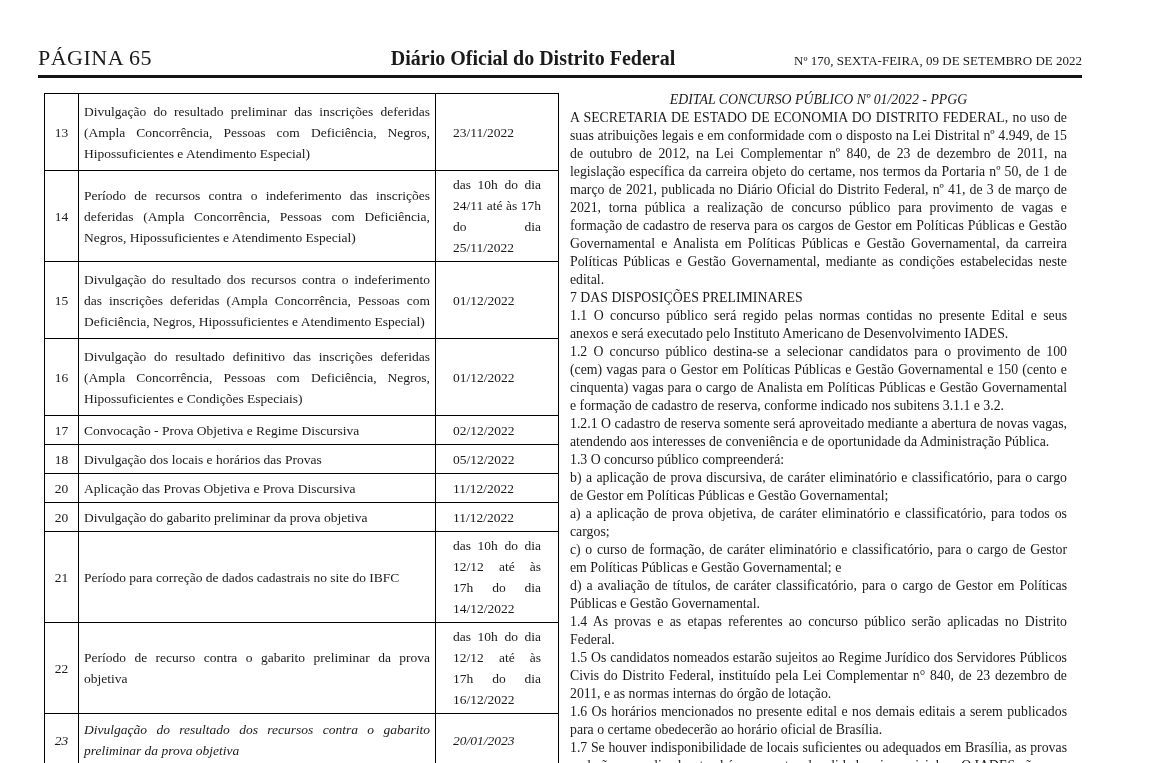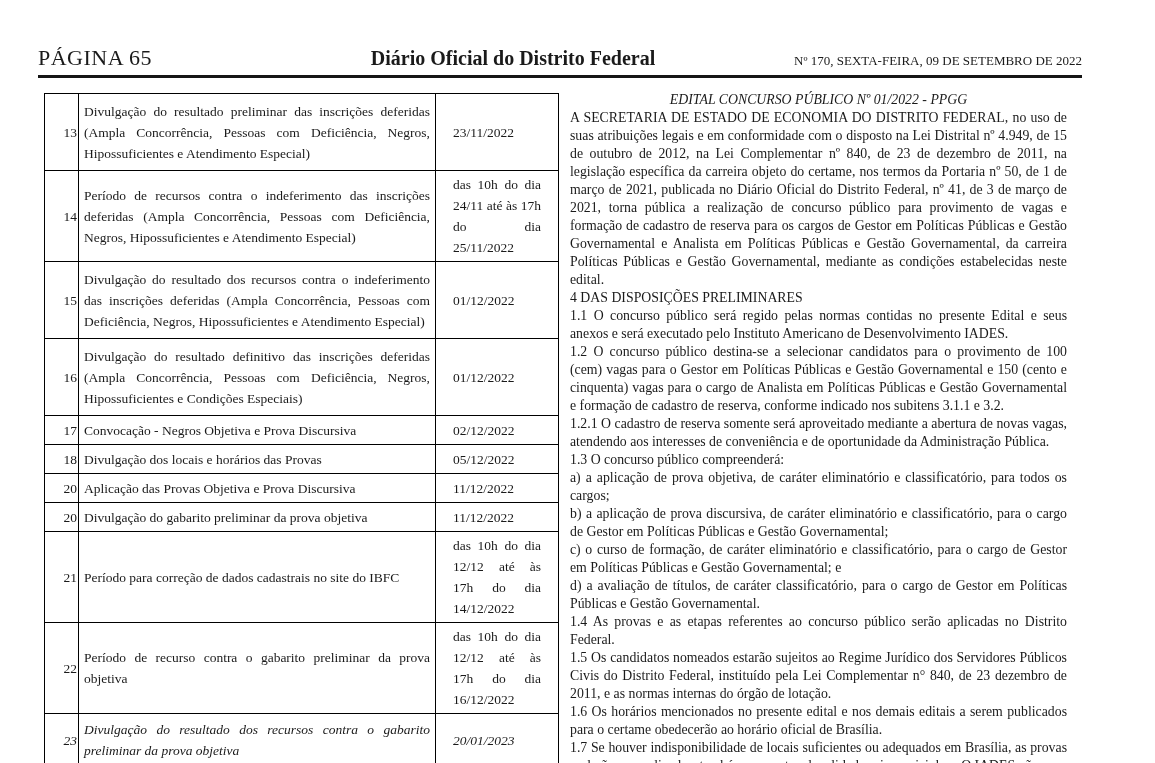"Diário Oficial do Distrito Federal" .journal-title { left: 475px -> 495px }
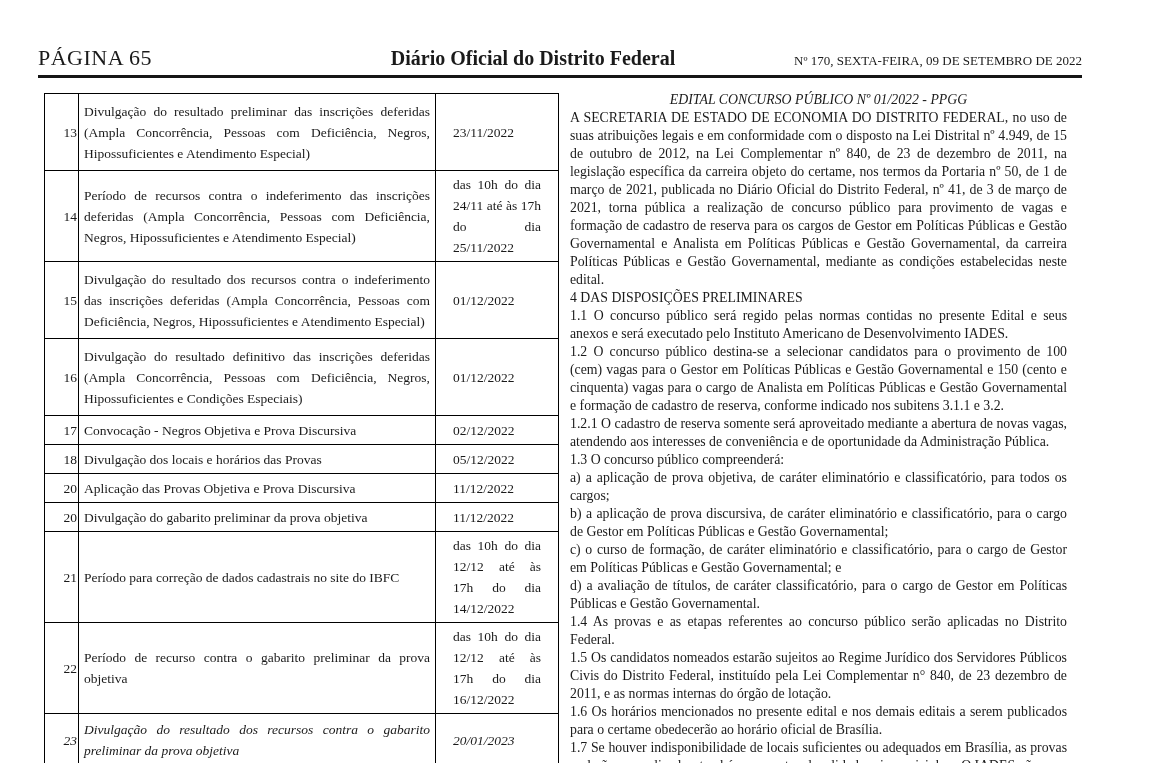"13" #schedule td.c-num { text-align: right -> center }
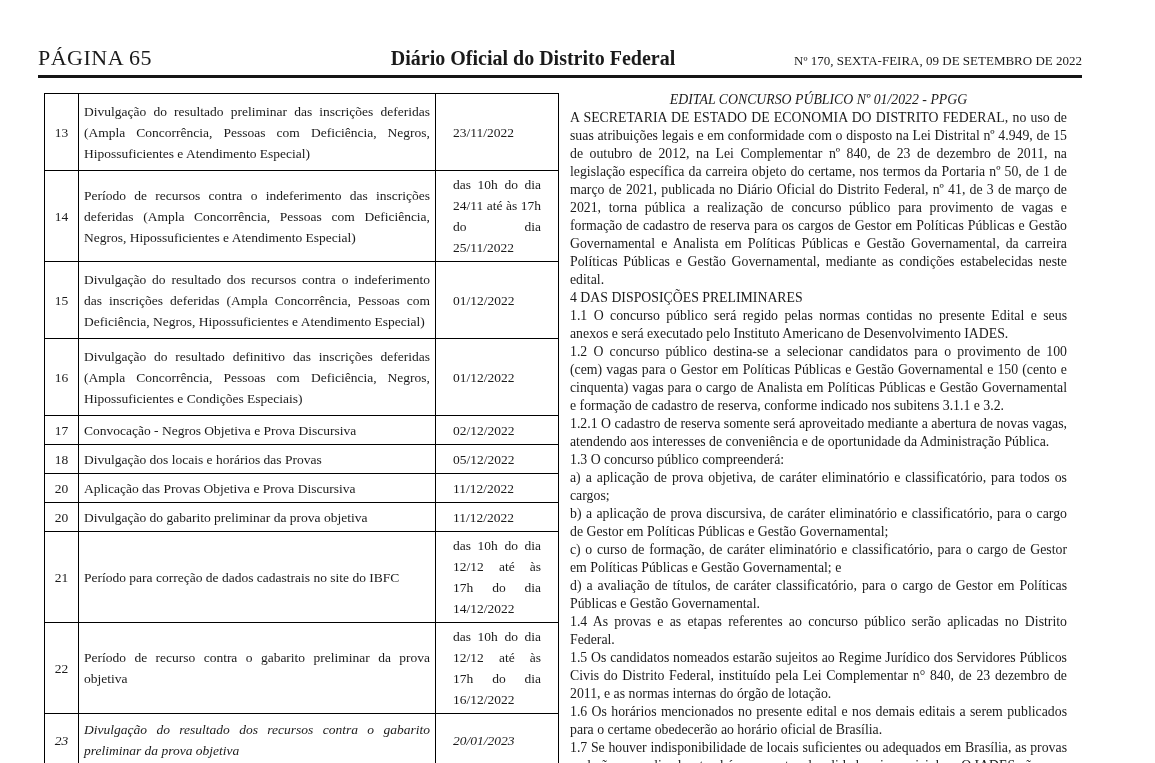"4 DAS DISPOSIÇÕES PRELIMINARES" p { text: 4 -> 7 }
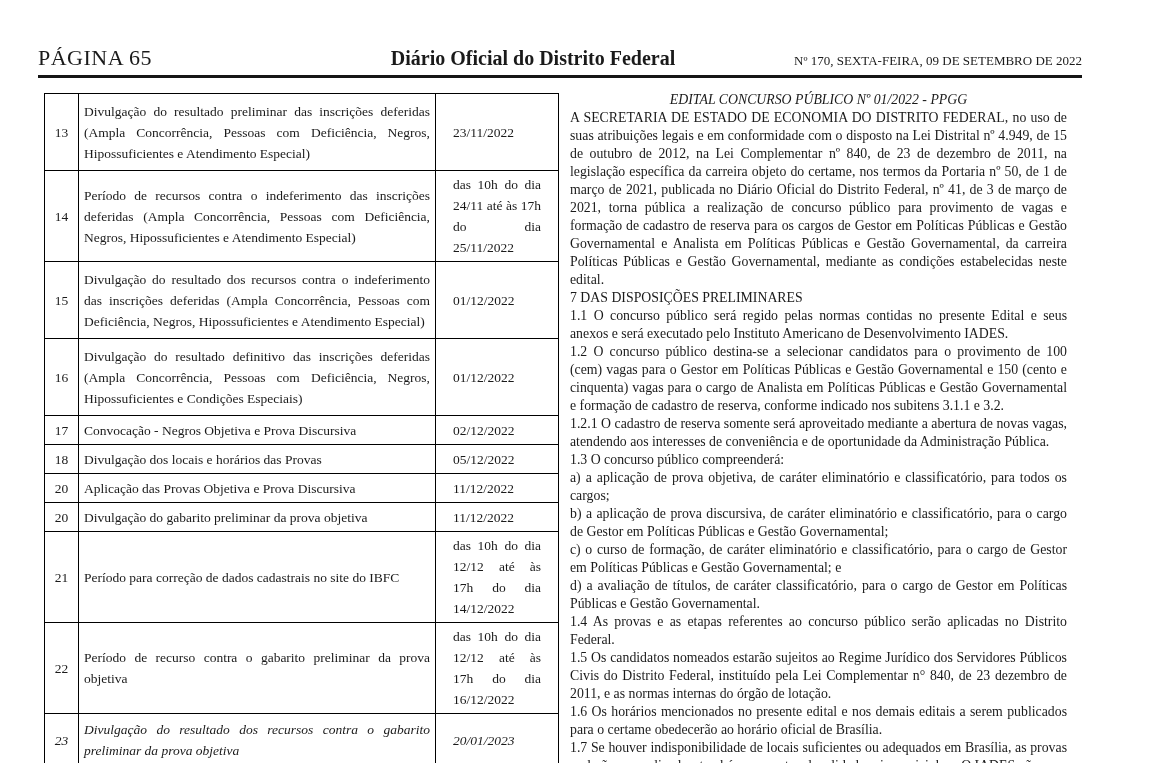"Convocação - Negros Objetiva e" td.c-act { text: Negros Objetiva e Prova -> Prova Objetiva e Regime }
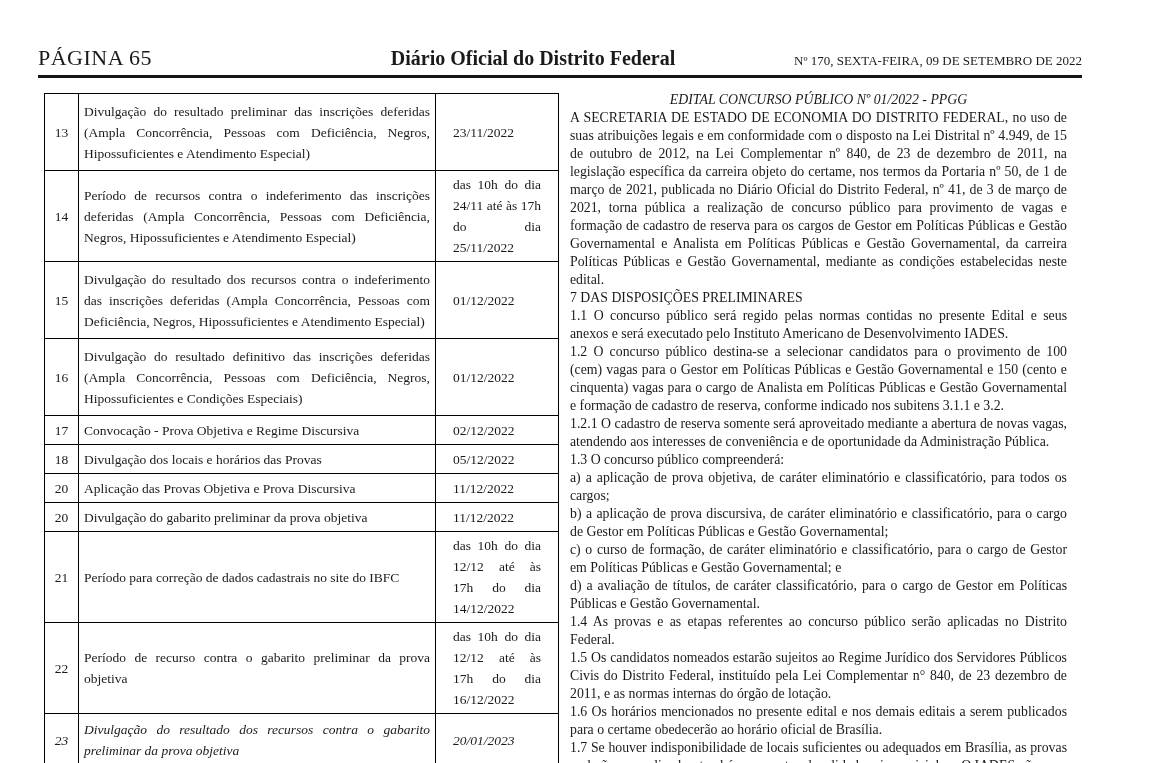"a) a aplicação de prova" p { order: before "b) a aplicação de prova" -> after "b) a aplicação de prova" }
